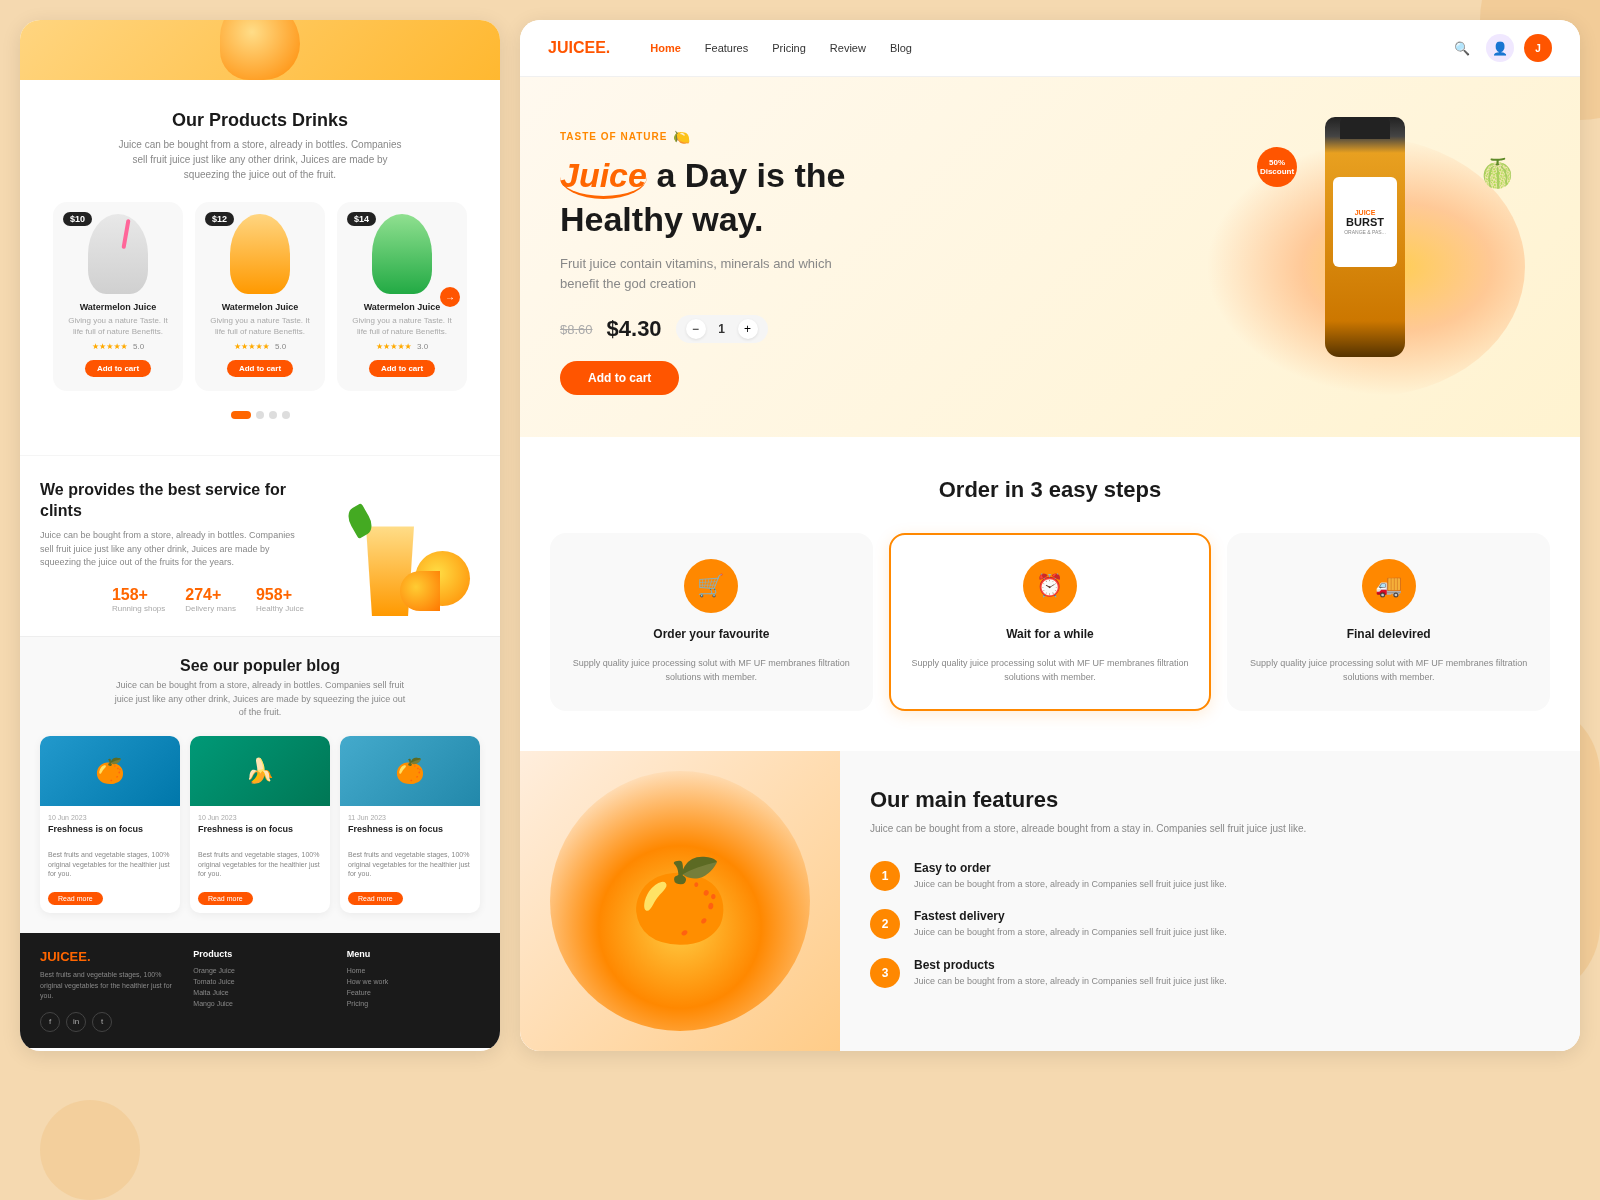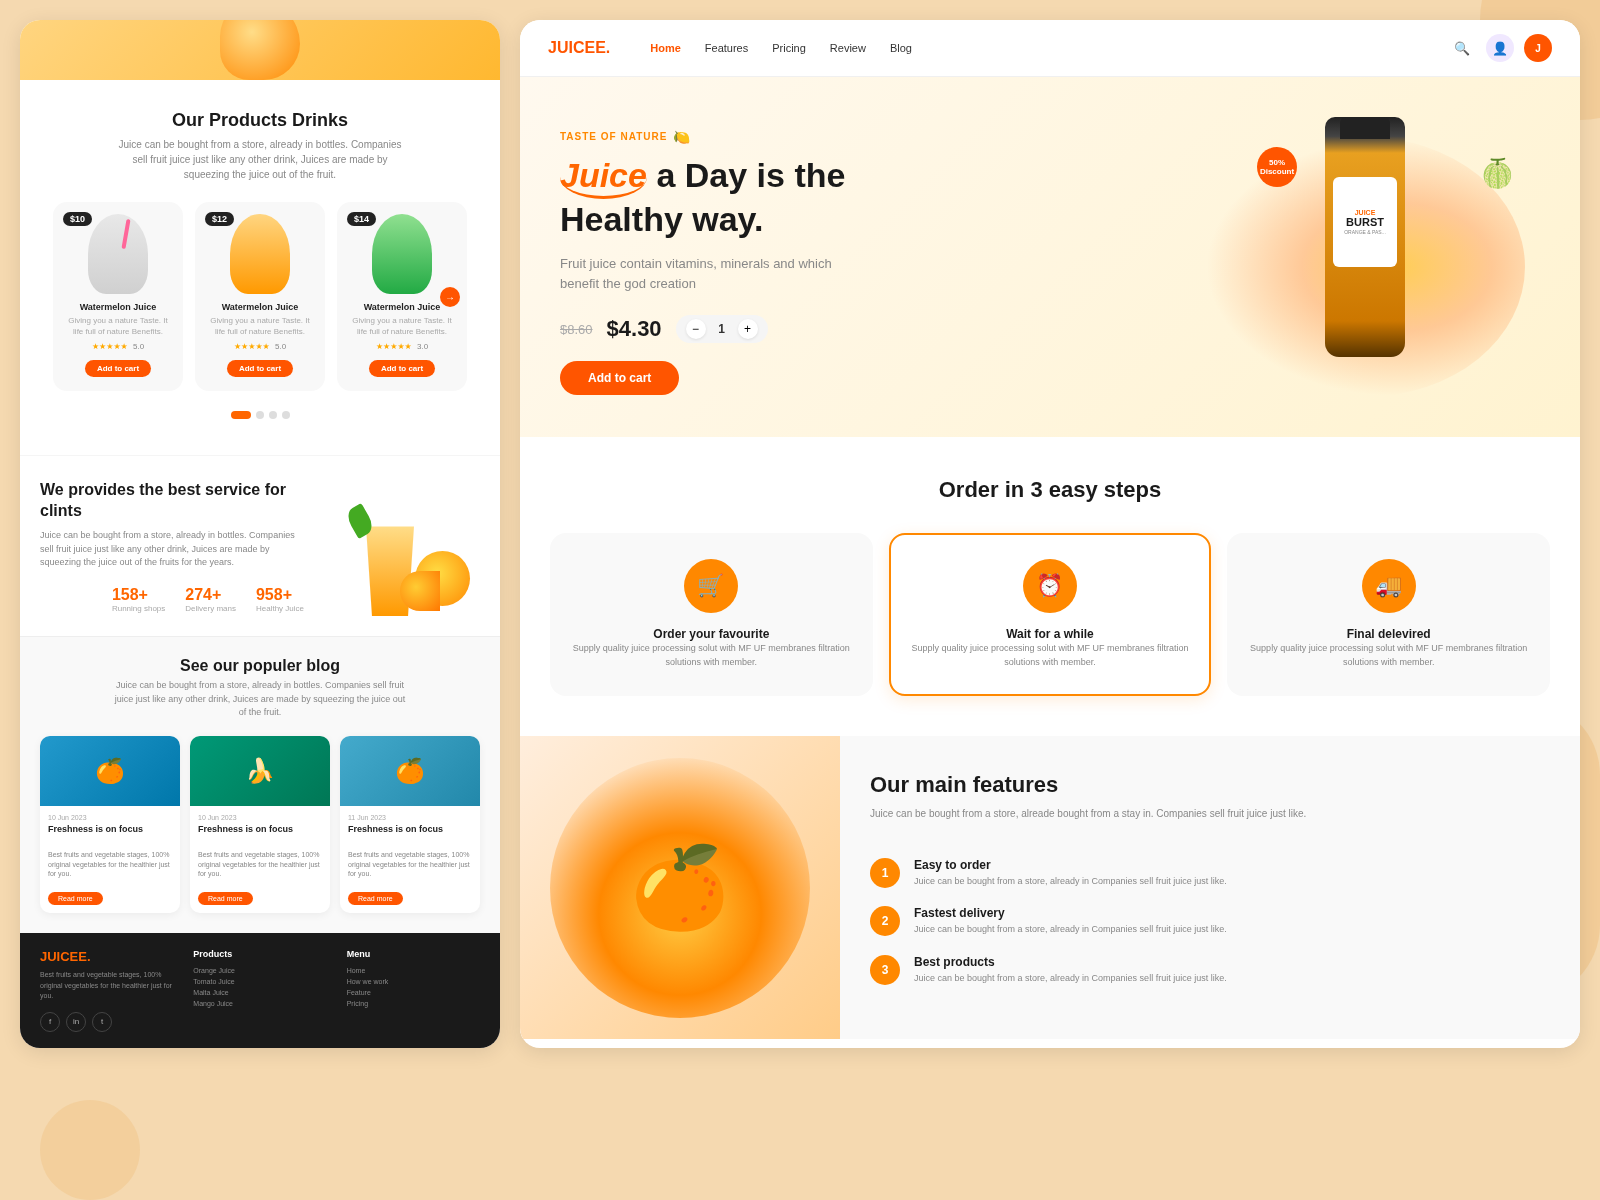"Order your favourite" .step-title { margin-bottom: 0 -> 15px }
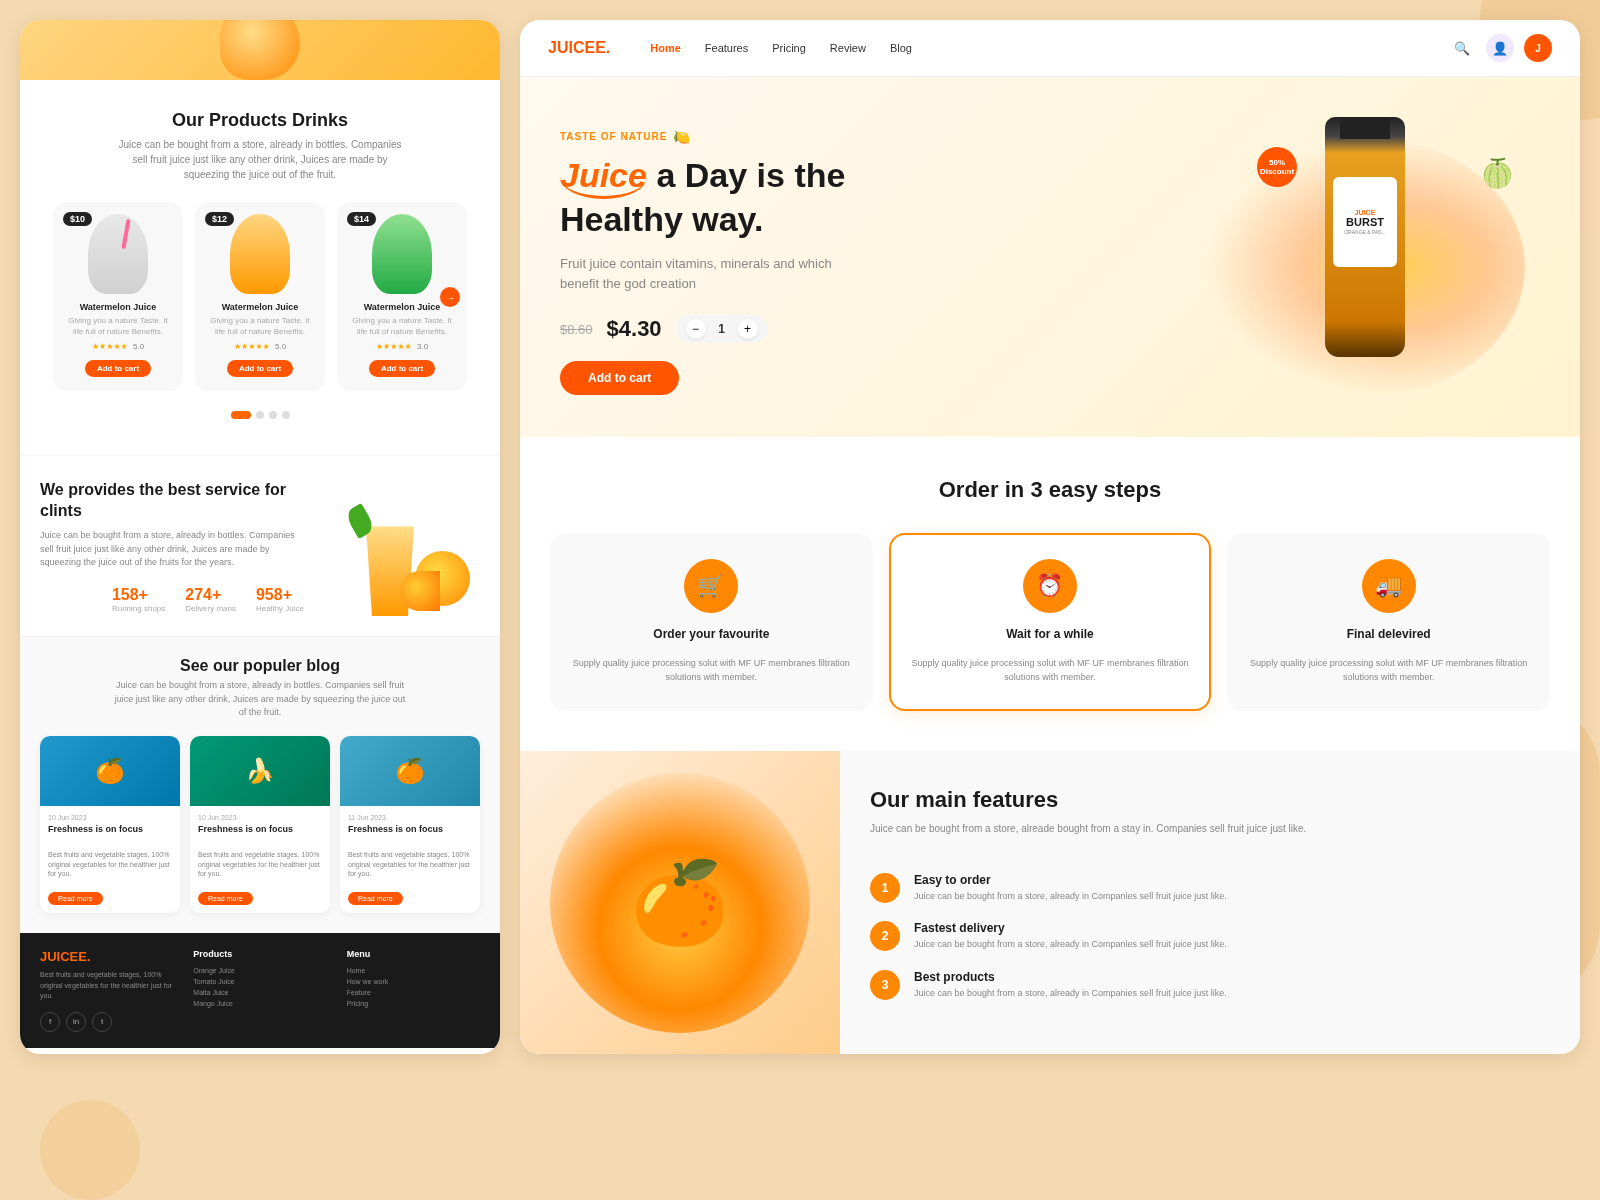"Juice can be bought from a store, alreade" .features-content .features-desc { margin-bottom: 36px -> 24px }
